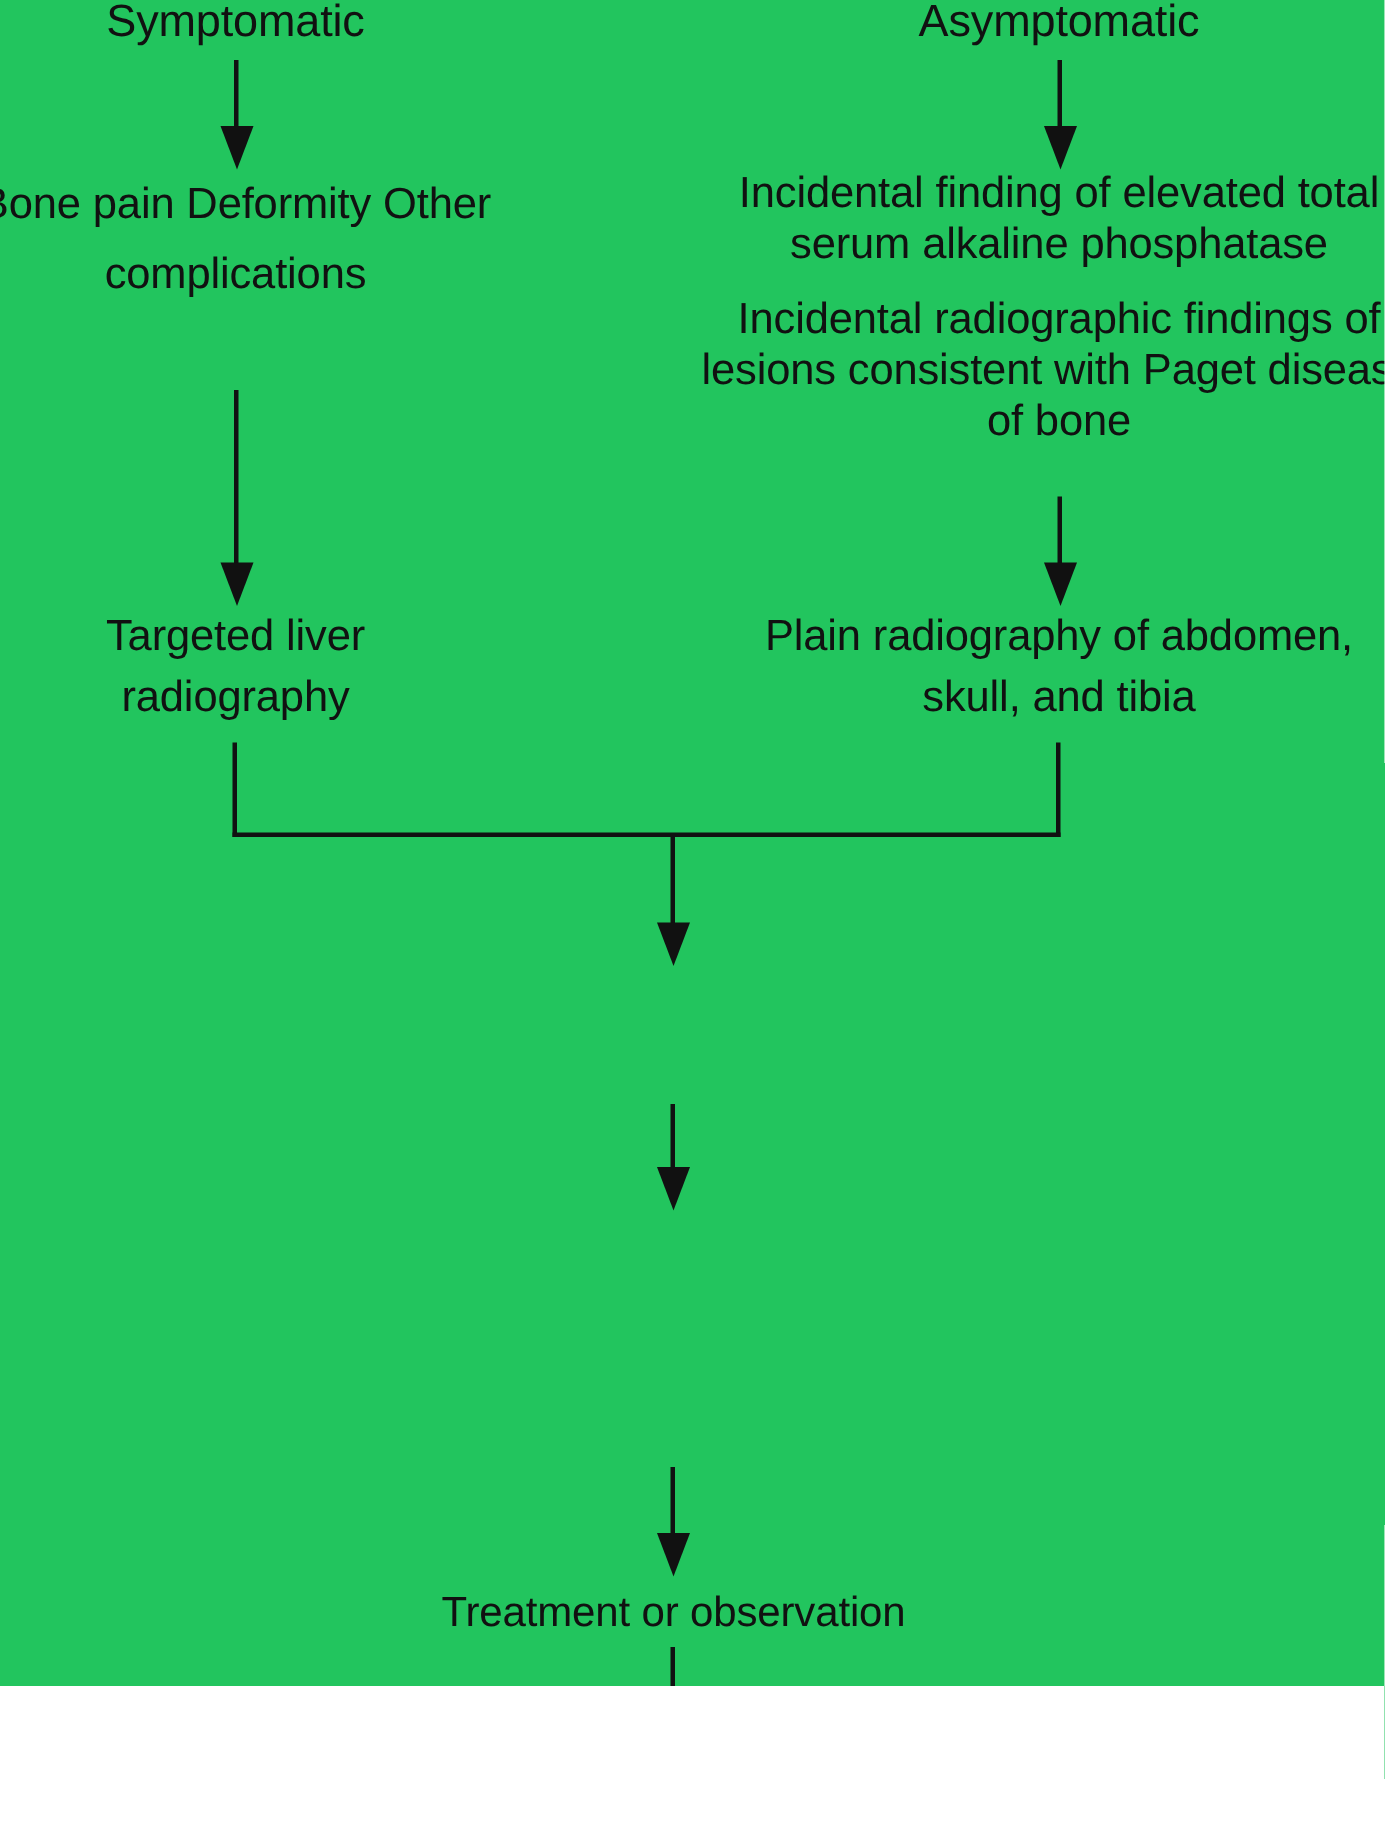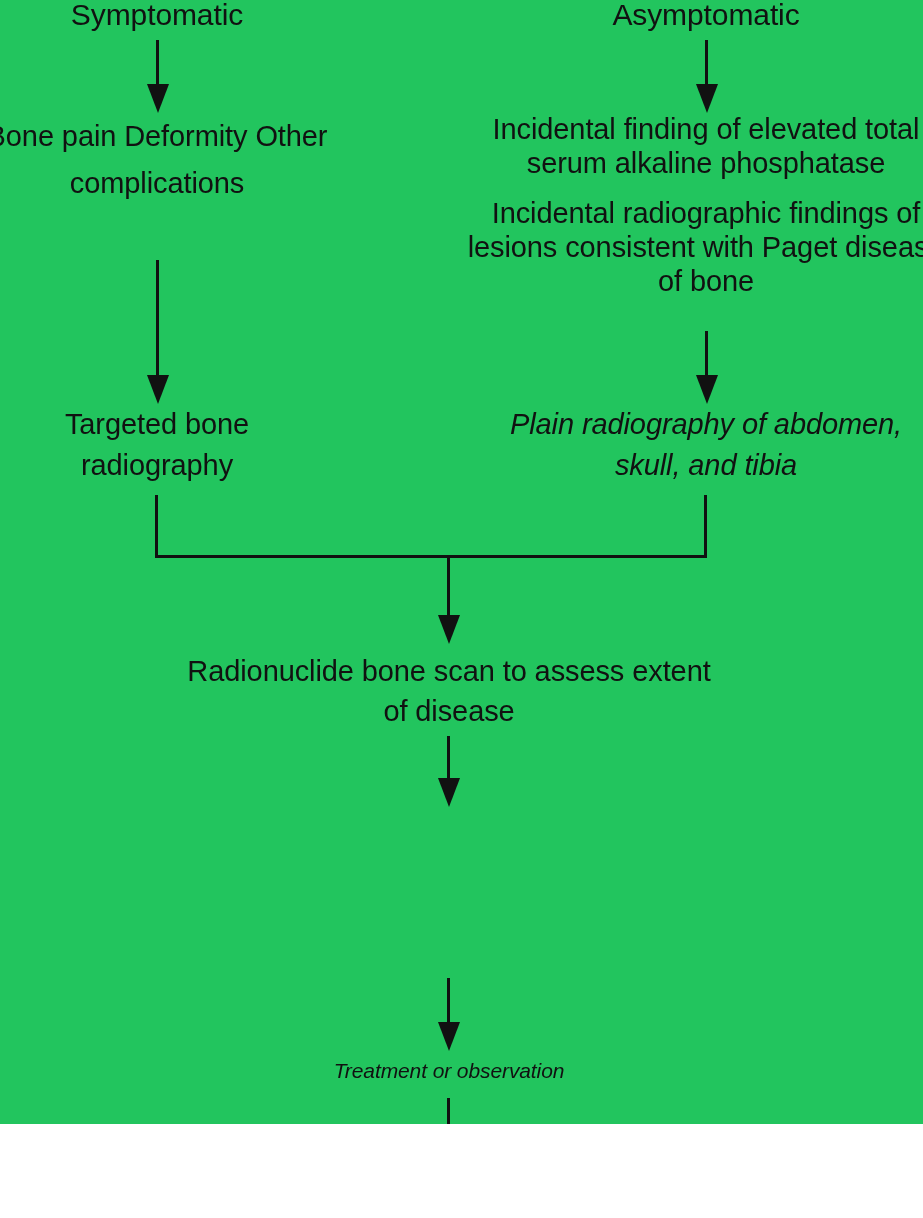"Targeted bone radiography" div.node { text: bone -> liver }
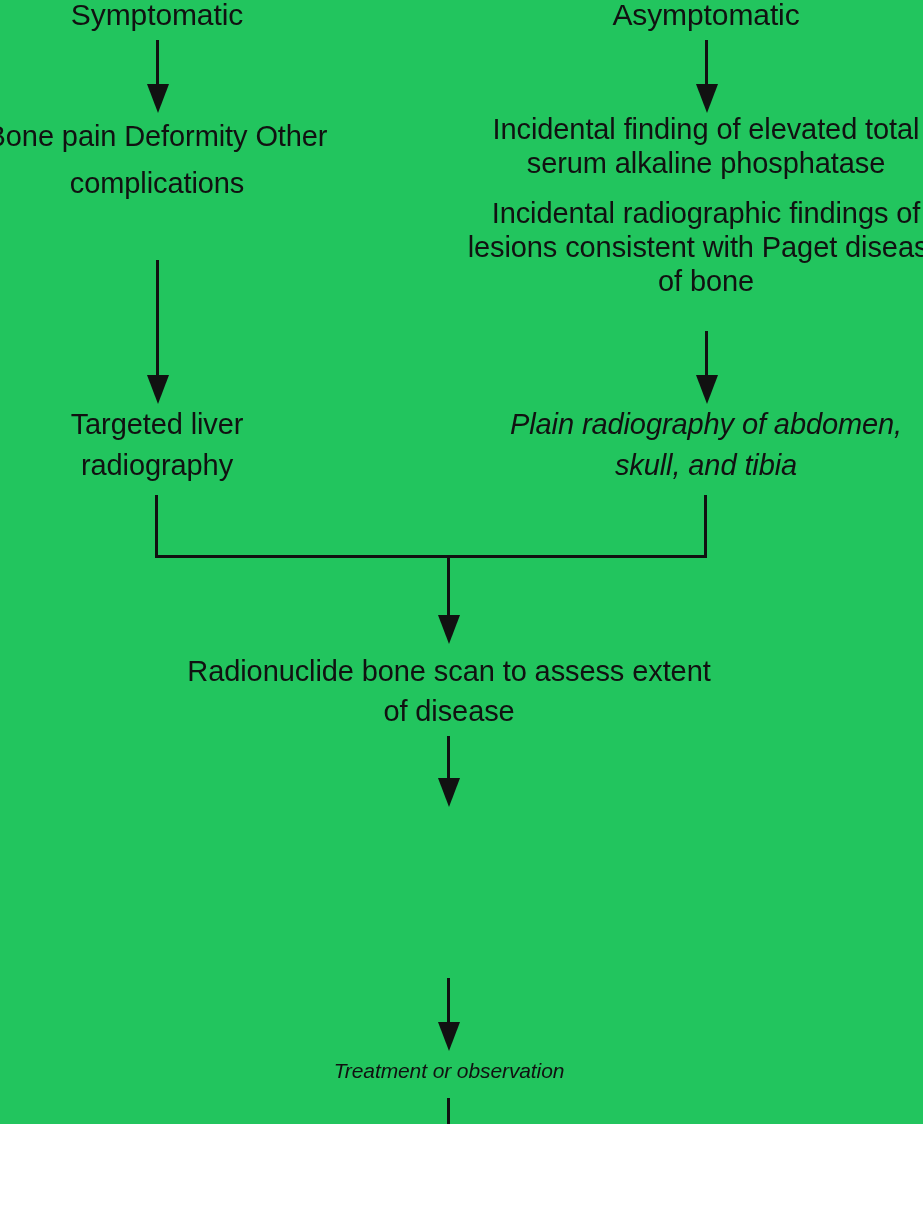"Plain radiography of abdomen, skull," #img-right { font-style: italic -> none }
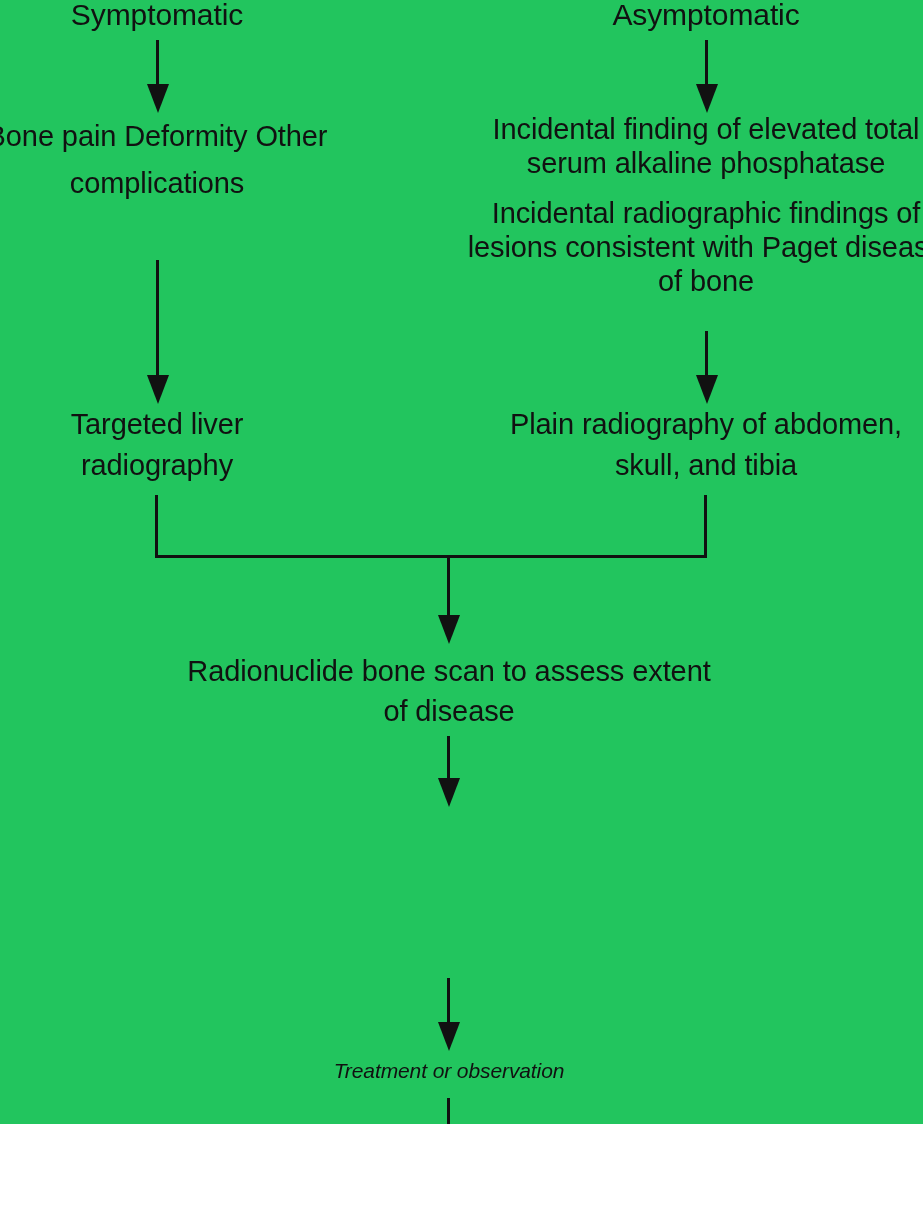"Radionuclide bone scan to assess" div.node { html: <div>Radionuclide bone scan to assess extent of disease</div> -> none }
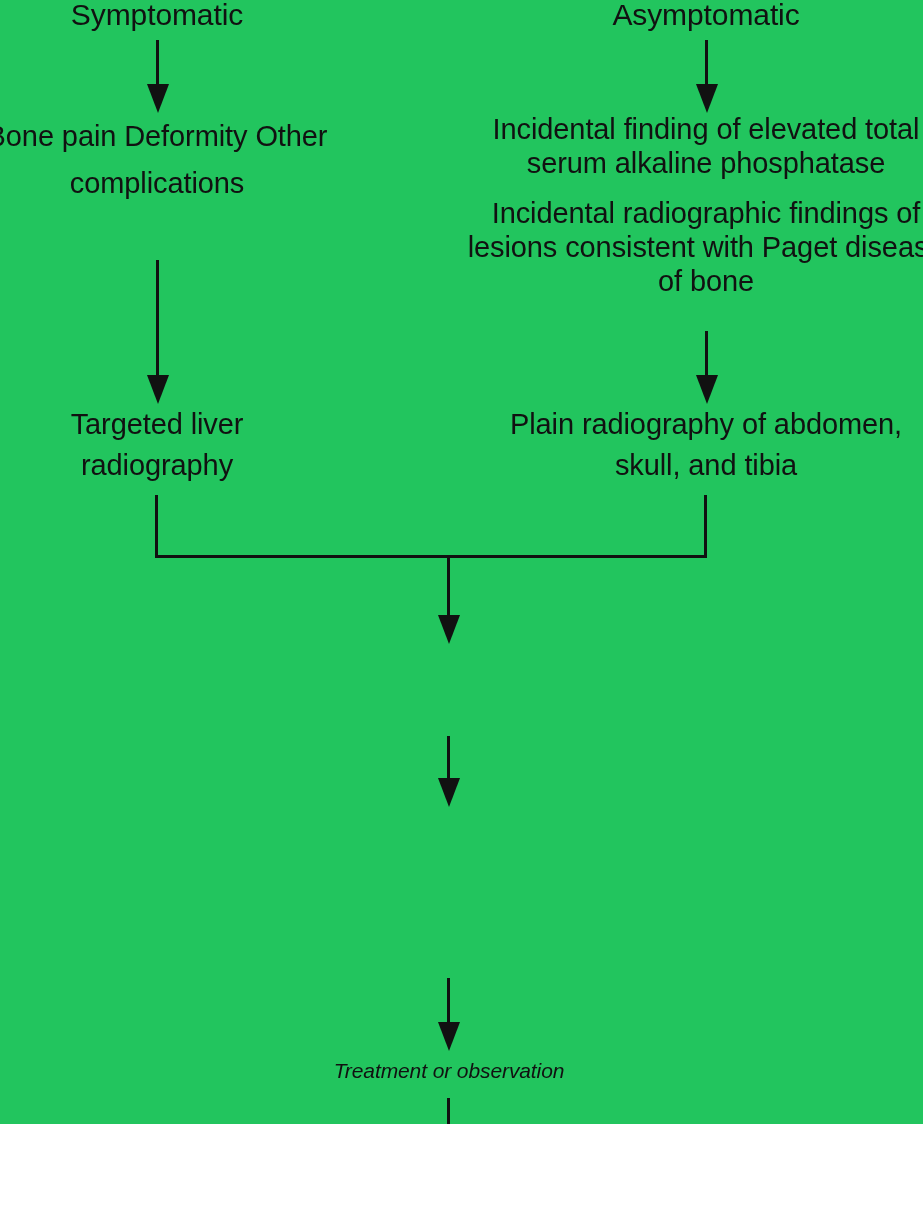"Treatment or observation" .t-big { font-size: 21px -> 28px; font-style: italic -> none }
